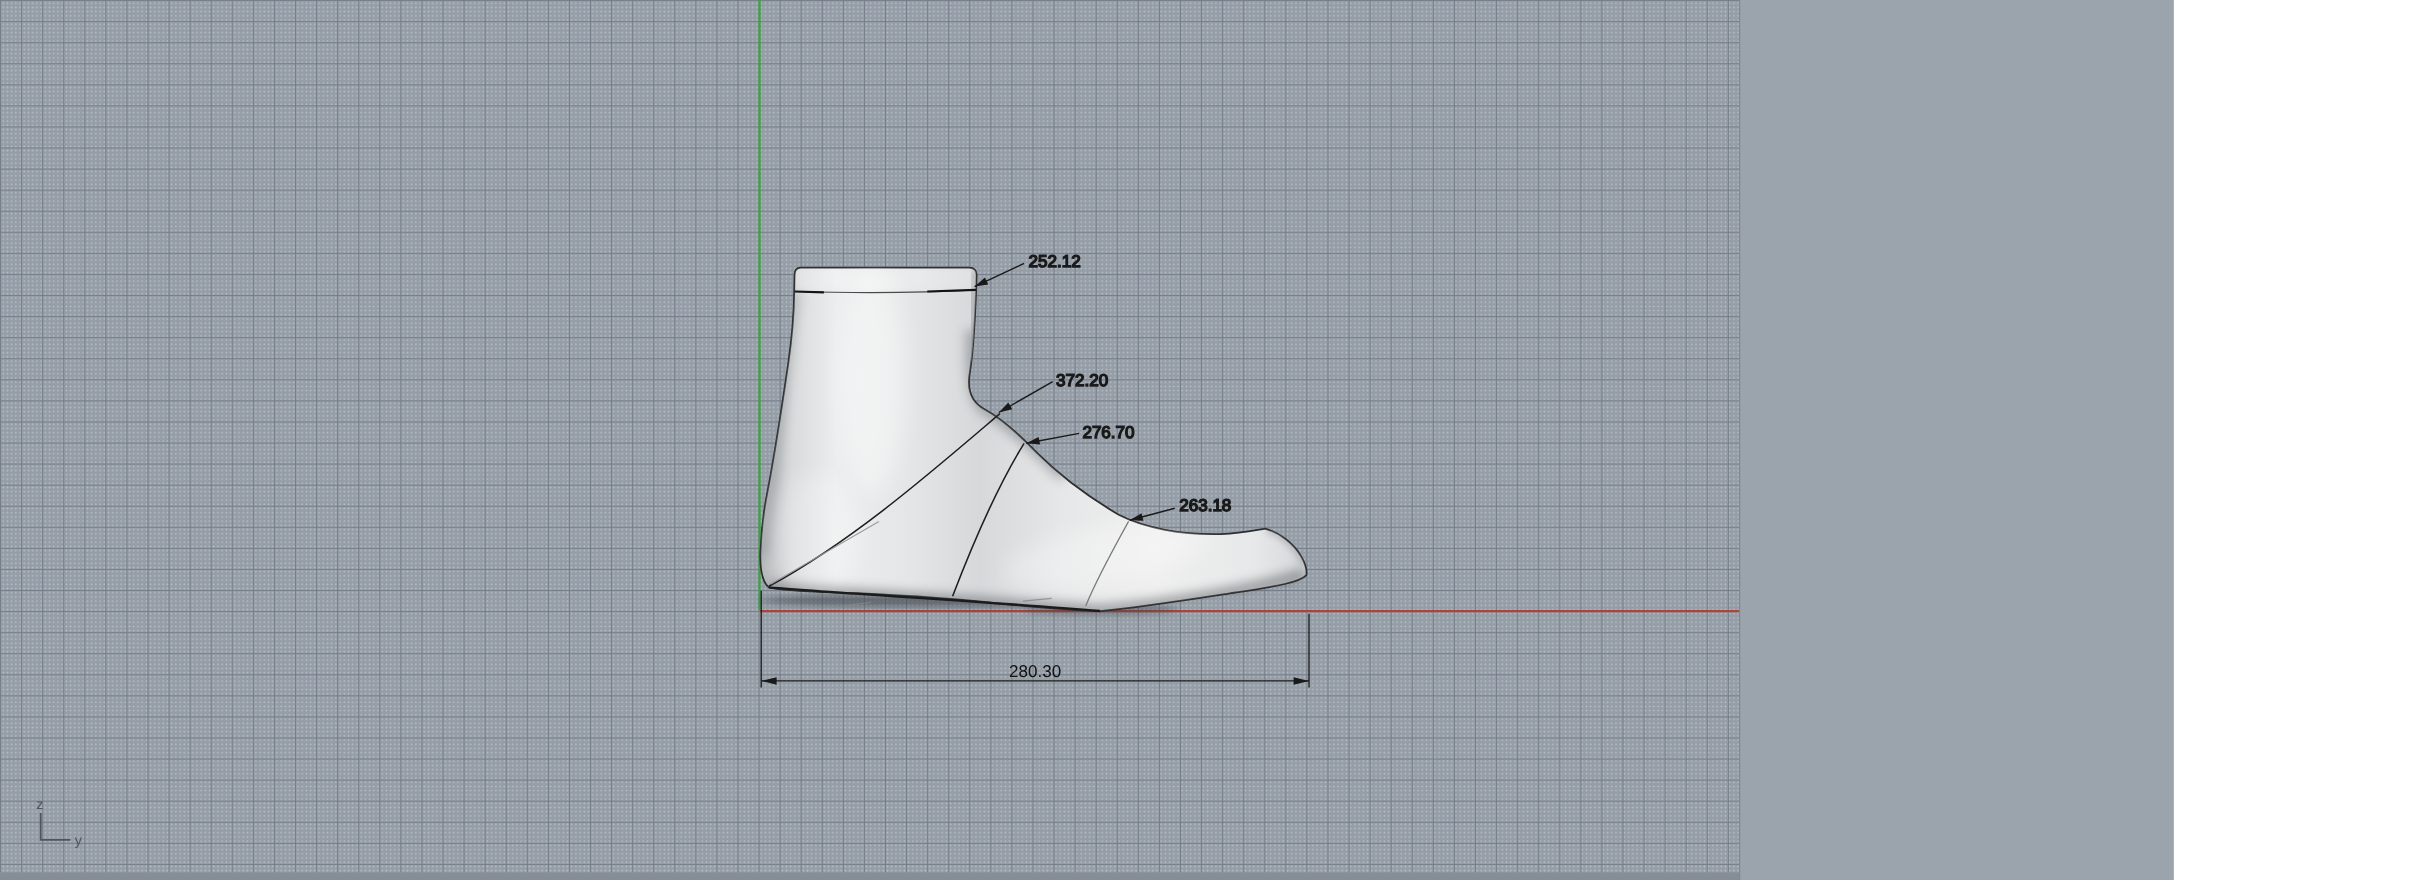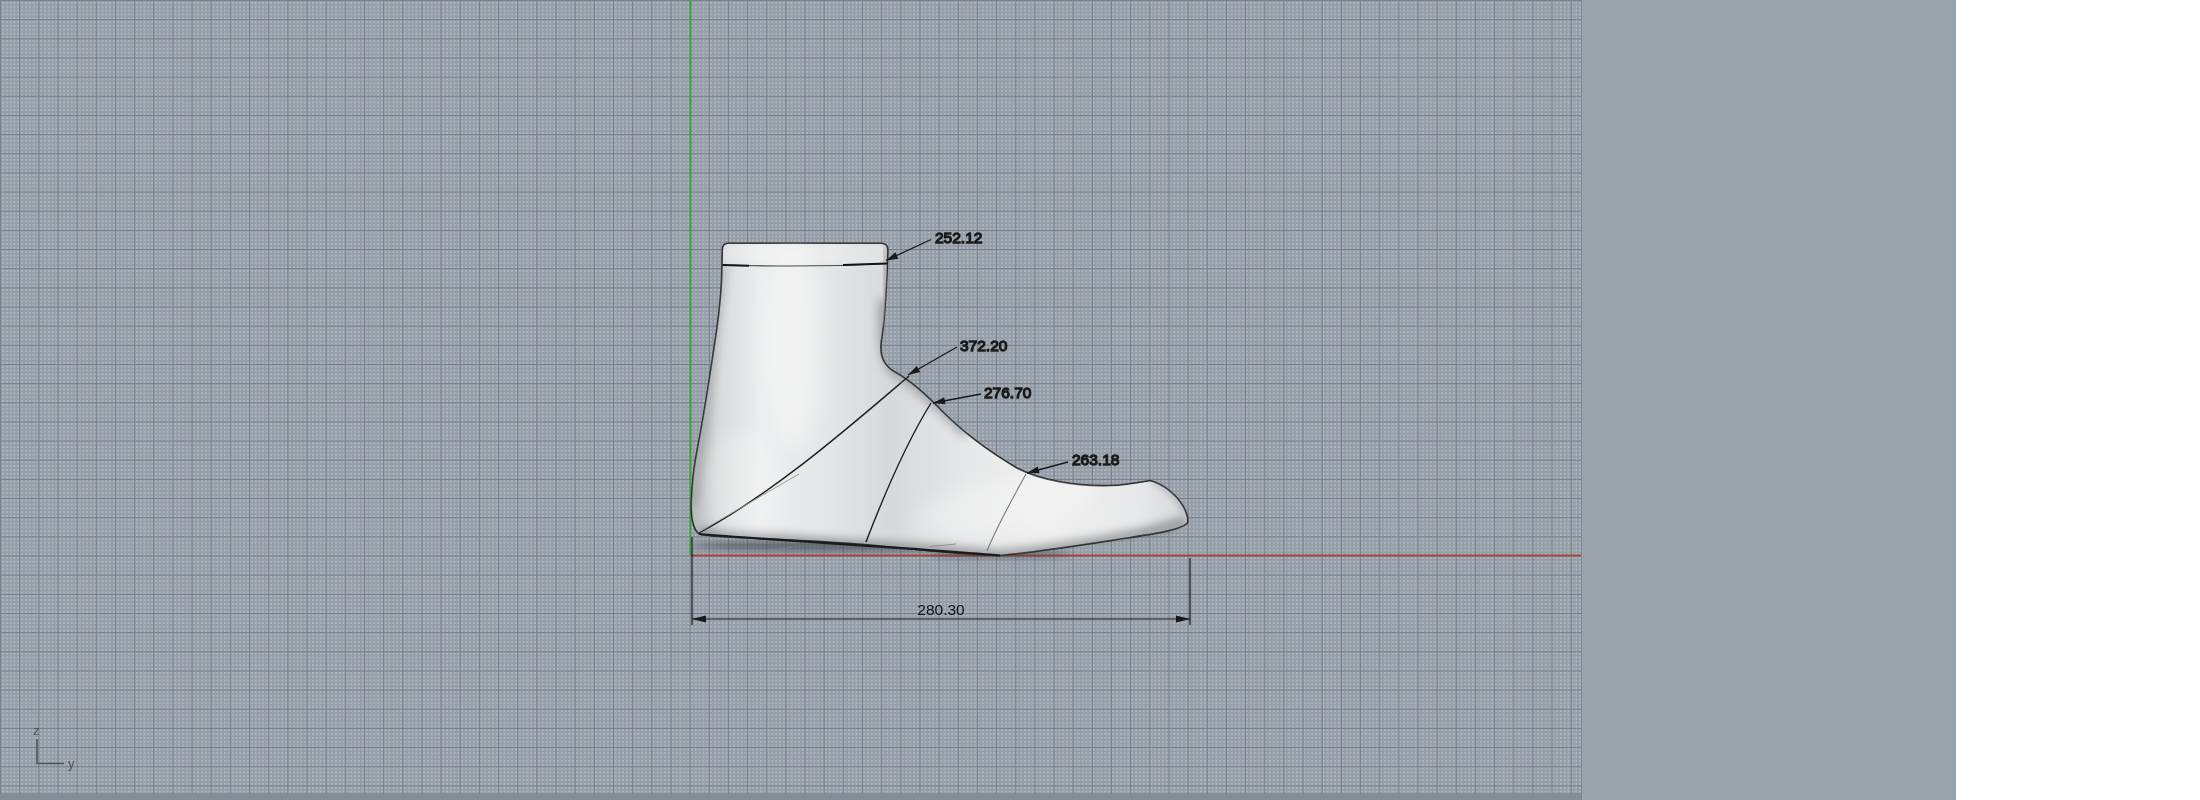"252.12" .stage { padding-left: none -> 20px }
